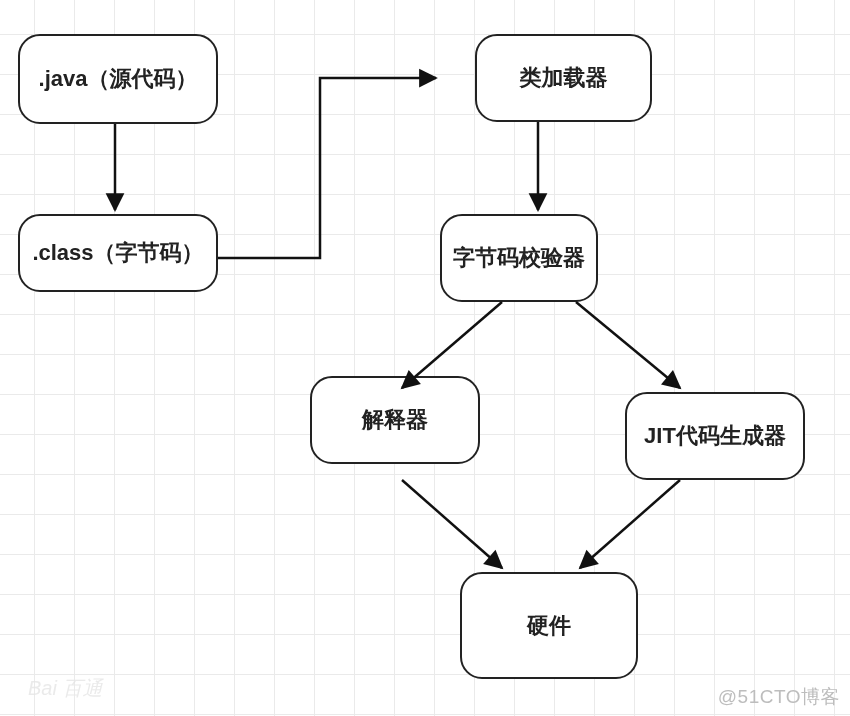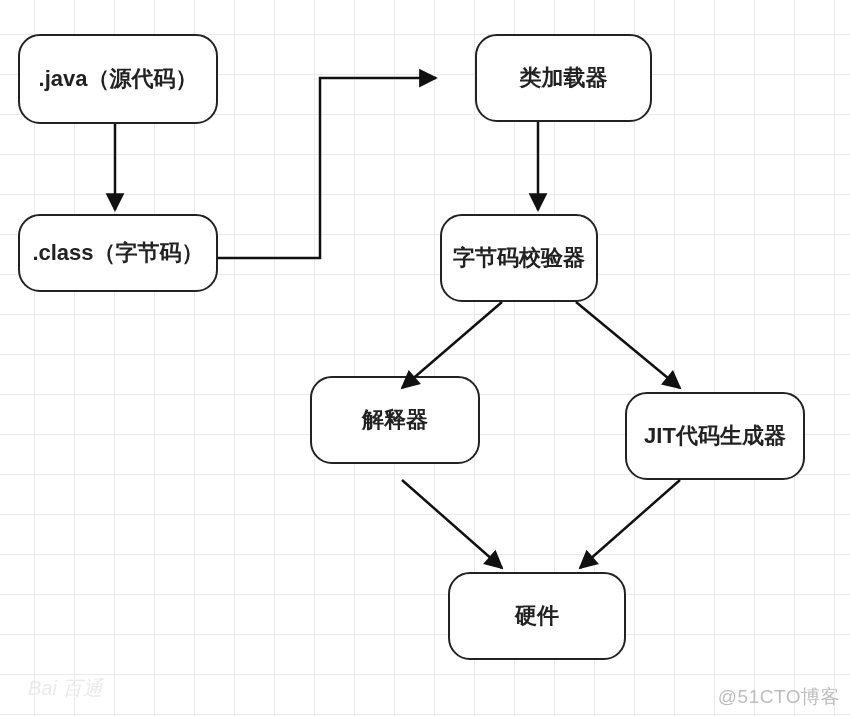"硬件" div.node { height: 88px -> 107px; left: 448px -> 460px }
